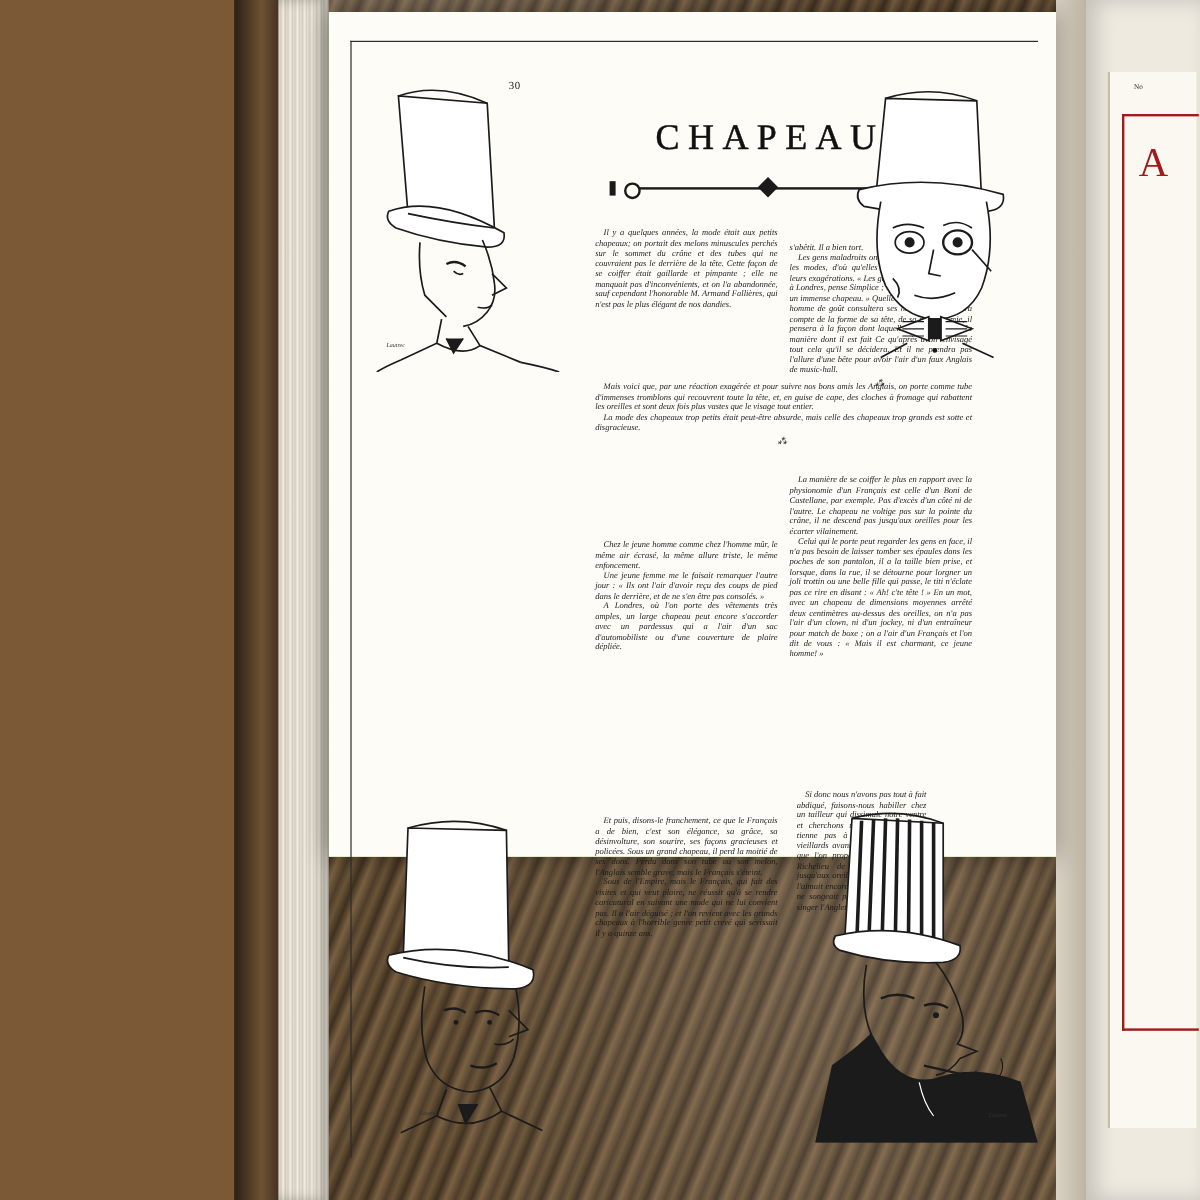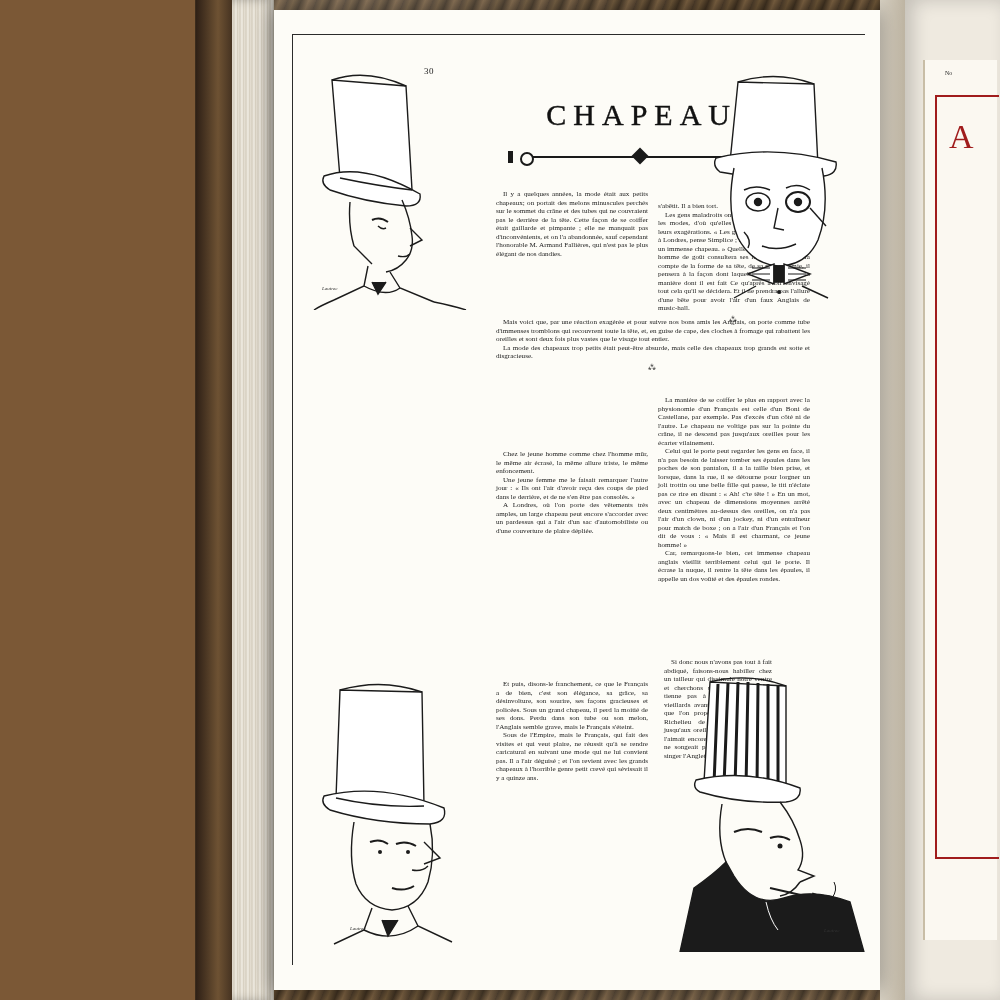"30" .sheet { height: 980px -> 704px }
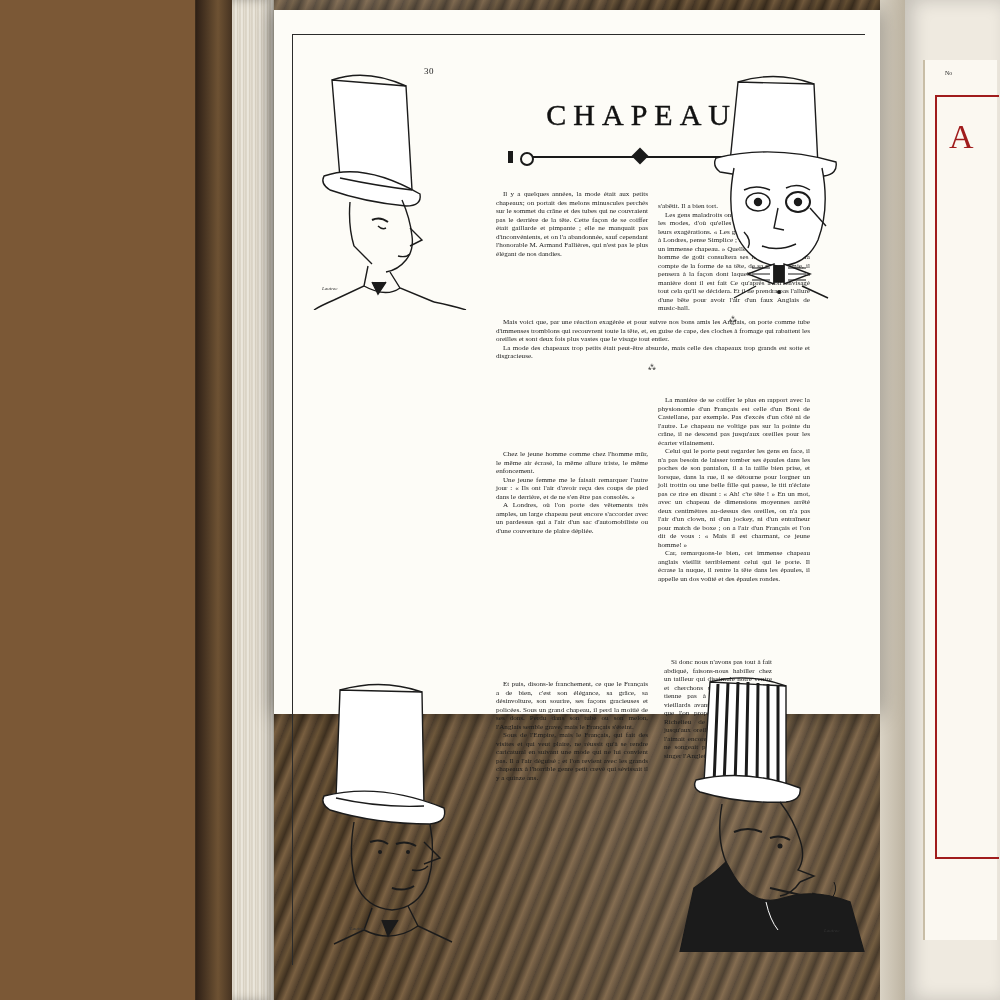"Il y a quelques années," .col { font-style: none -> italic }
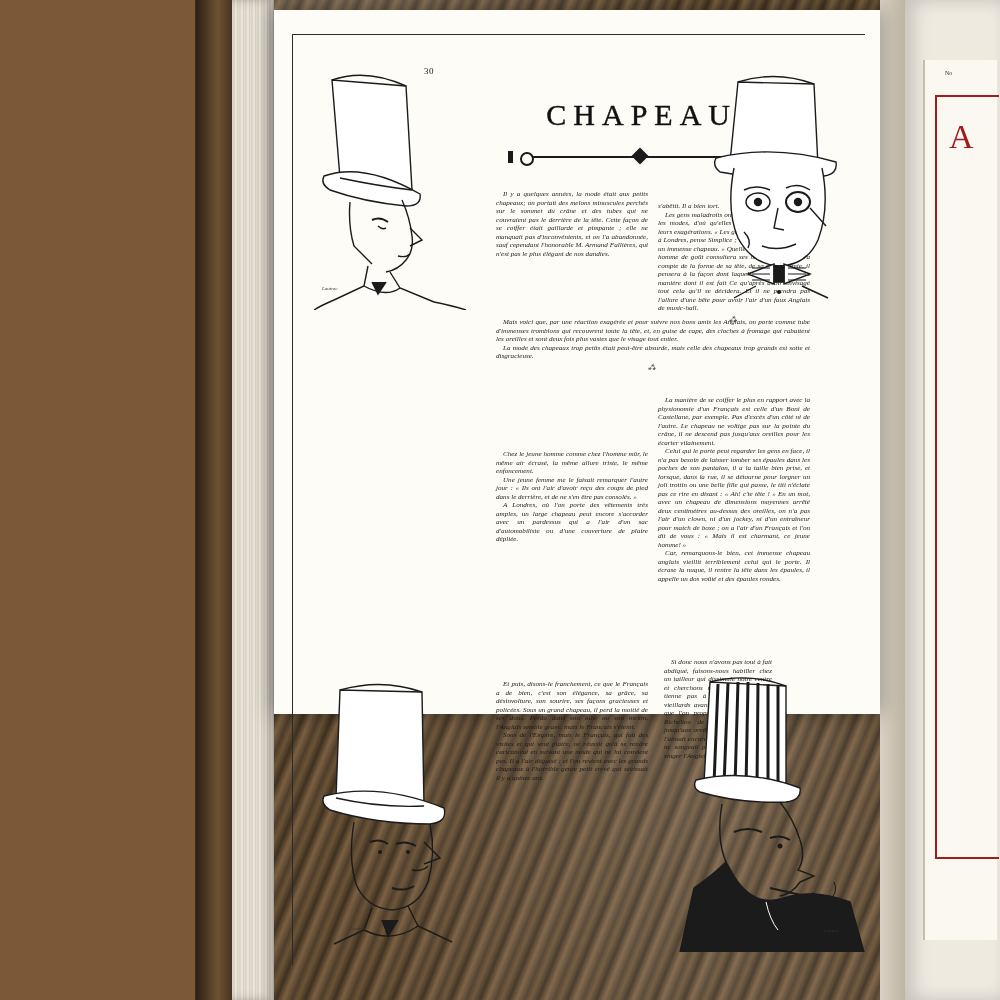"Car, remarquons-le bien, cet immense" p { html: <p>Car, remarquons-le bien, cet immense chapeau anglais vieillit terriblement celui qui le porte. Il écrase la nuque, il rentre la tête dans les épaules, il appelle un dos voûté et des épaules rondes.</p> -> none }
